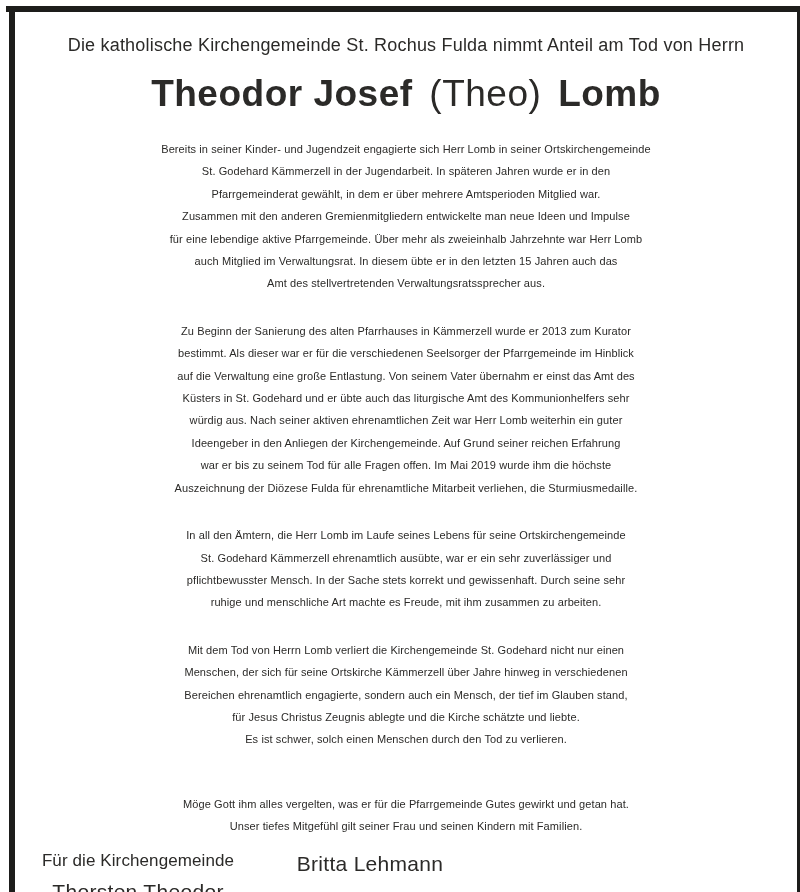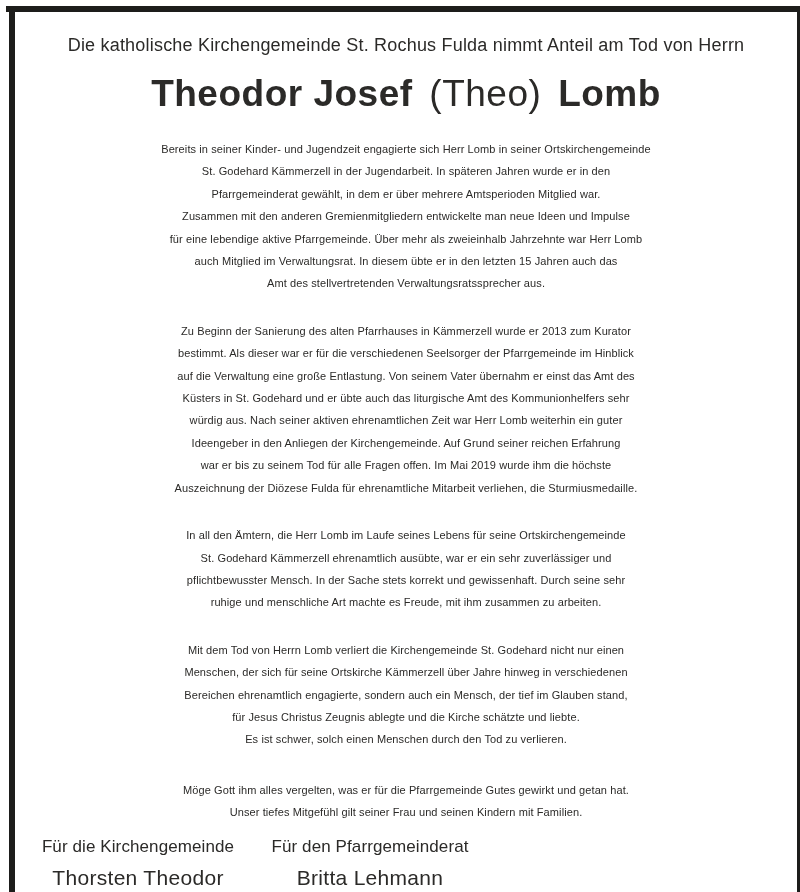"Möge Gott ihm alles vergelten," .para.last { margin-top: 22px -> 36px }
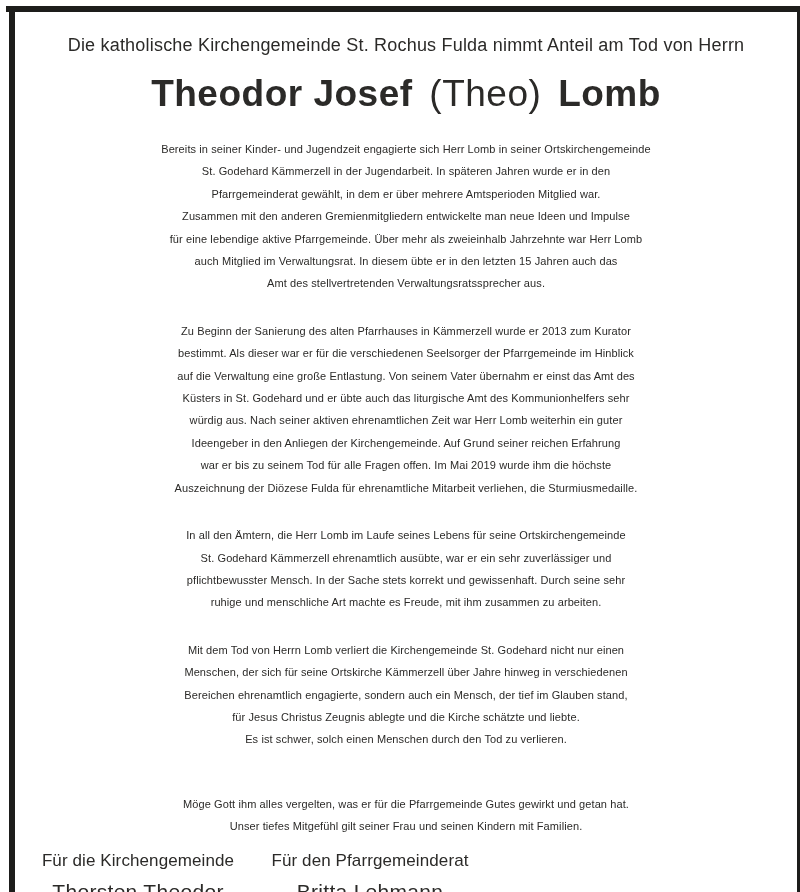"Für den Pfarrgemeinderat" div.sig-heading { html: <div>Für den Pfarrgemeinderat</div> -> none }
